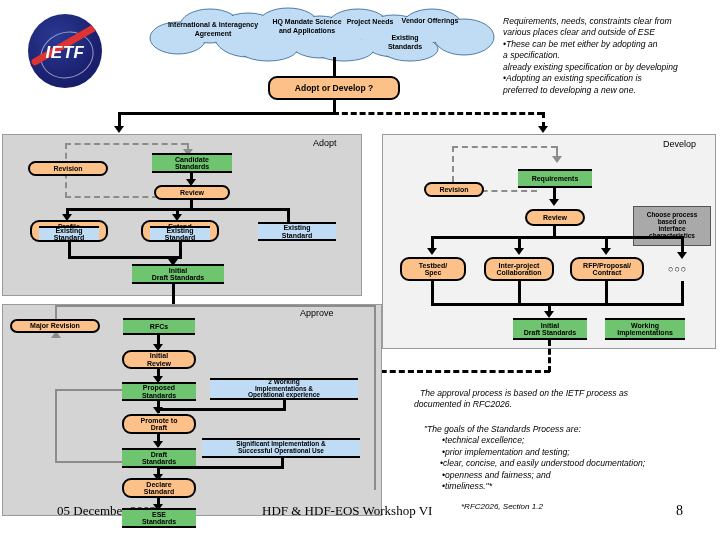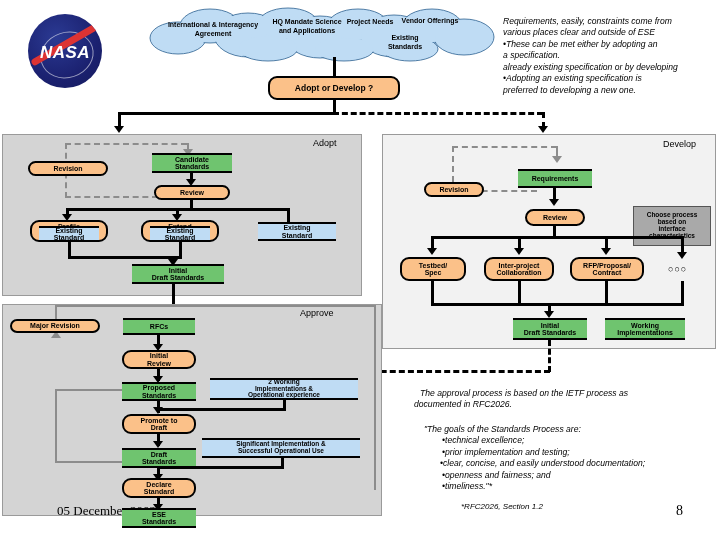"Requirements, easily, constraints come" div { text: easily, constraints come -> needs, constraints clear }
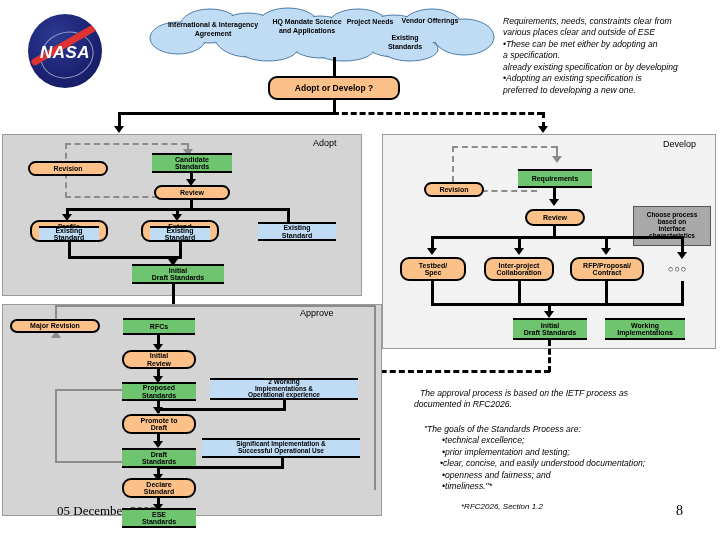"NASA" div.word { text: NASA -> IETF }
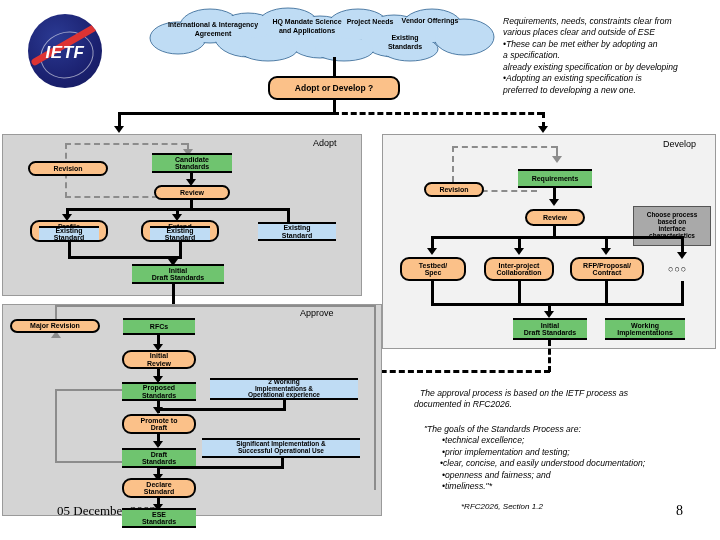"HDF & HDF-EOS Workshop VI" div.footer-txt { html: none -> <div>HDF &amp; HDF-EOS Workshop VI</div> }
